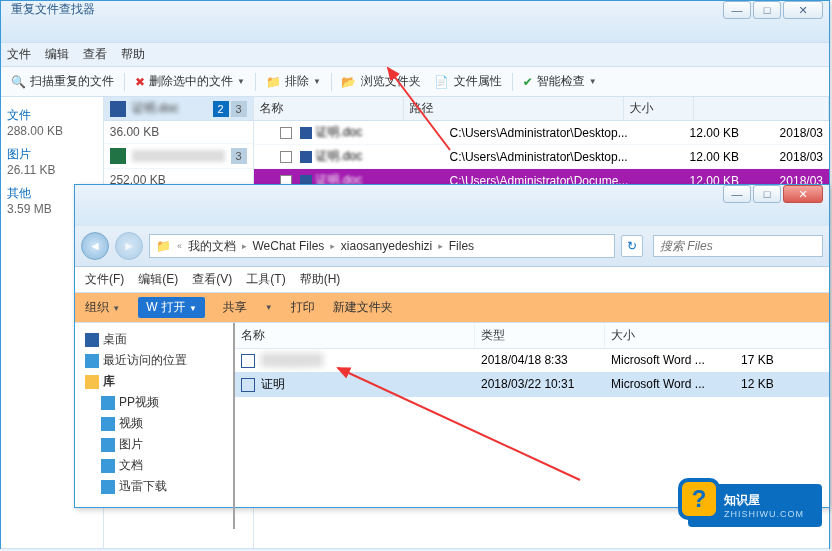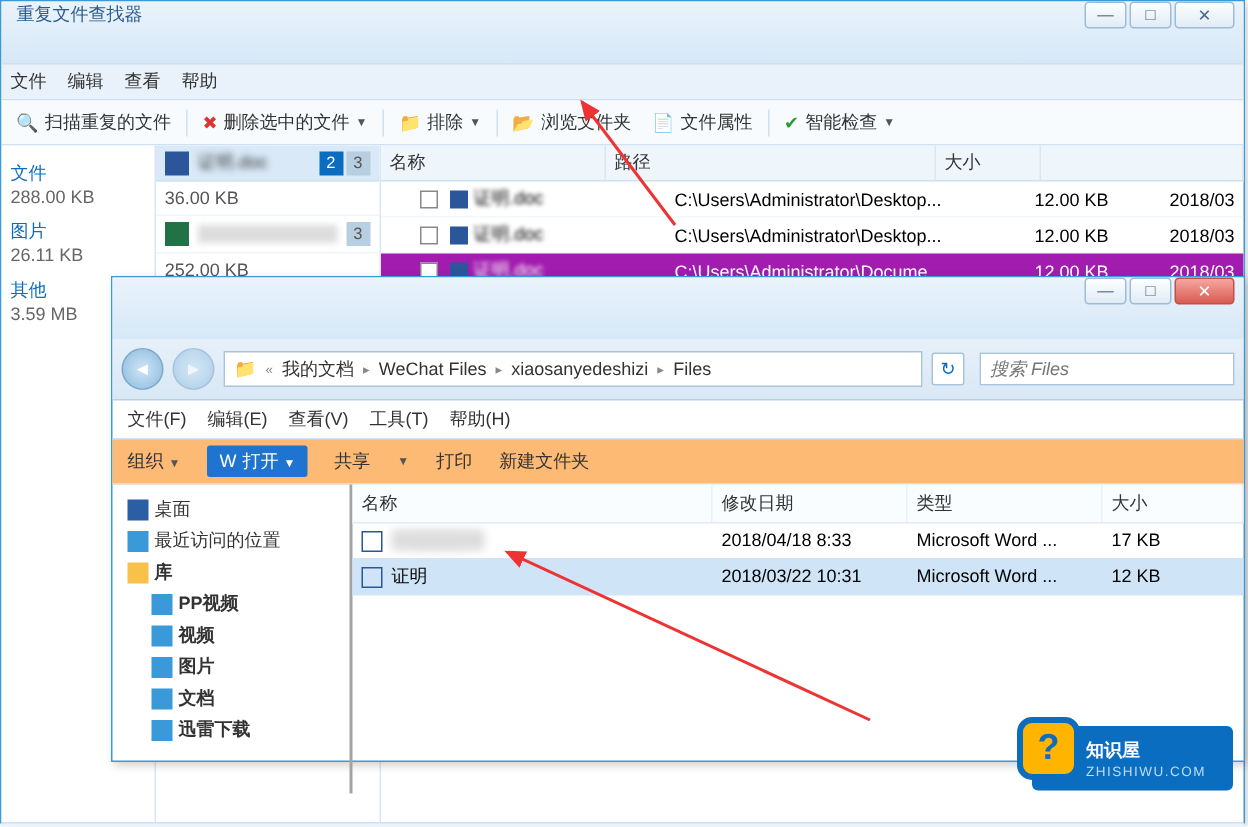"修改日期" div { html: <div>修改日期</div> -> none }
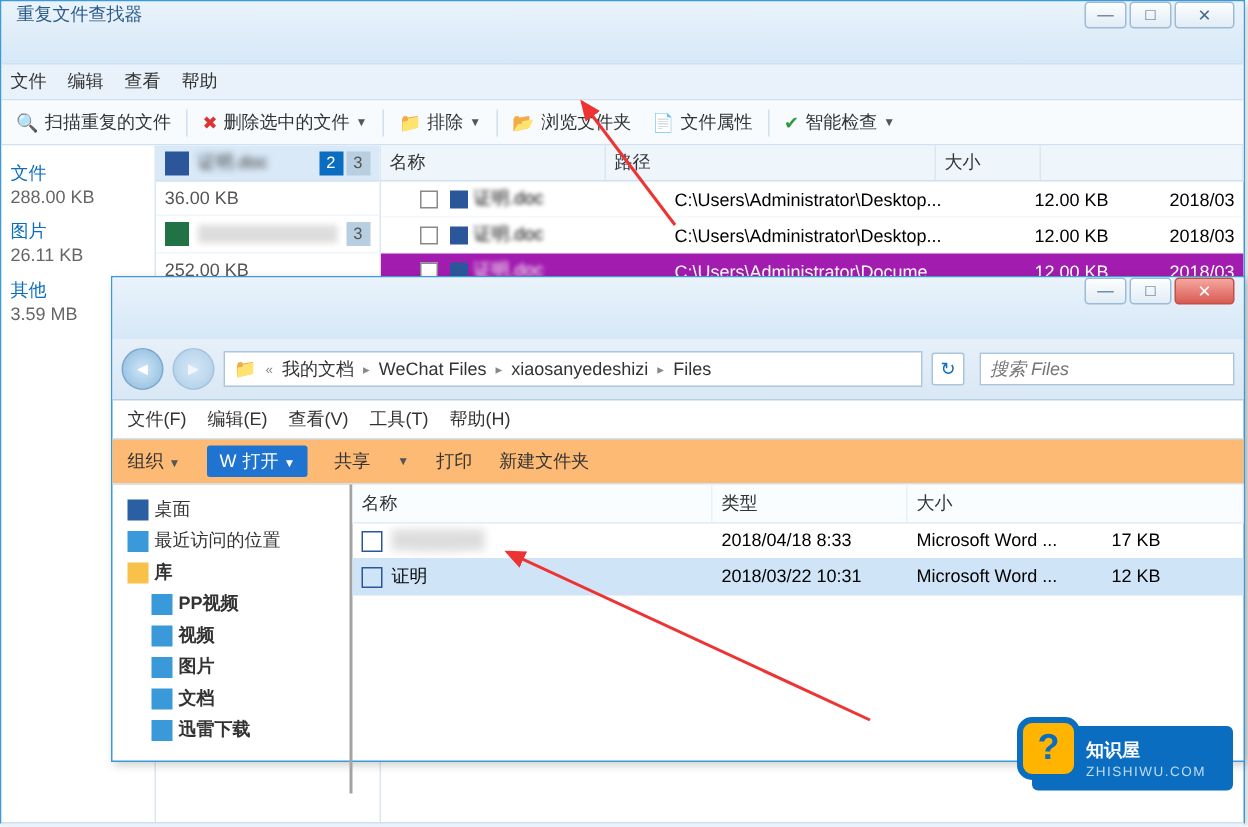"PP视频" .tree .node.l2 { font-weight: bold -> none }
